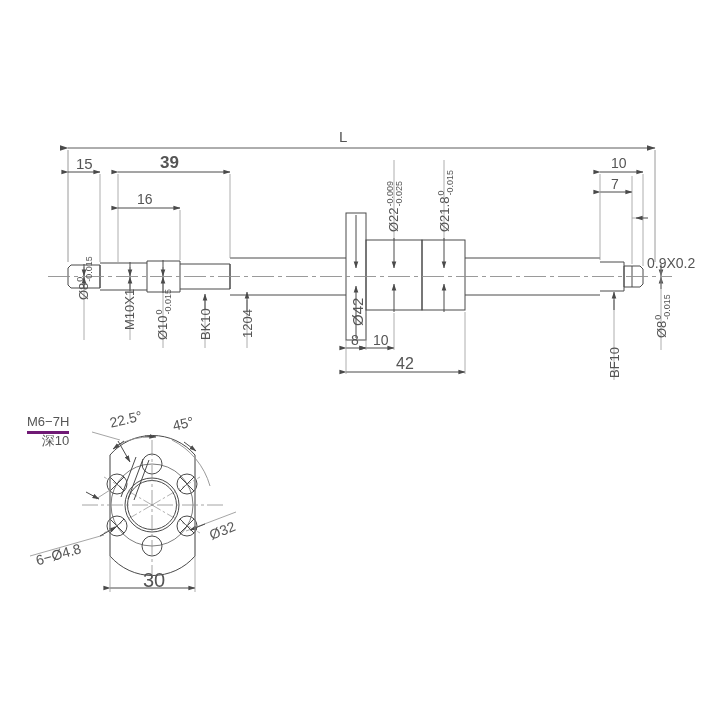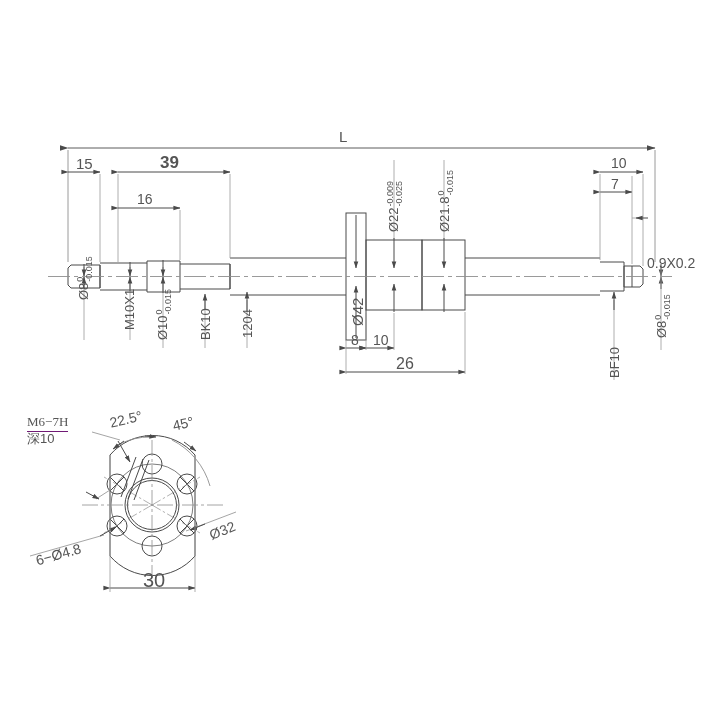"26" div.lbl { text: 26 -> 42 }
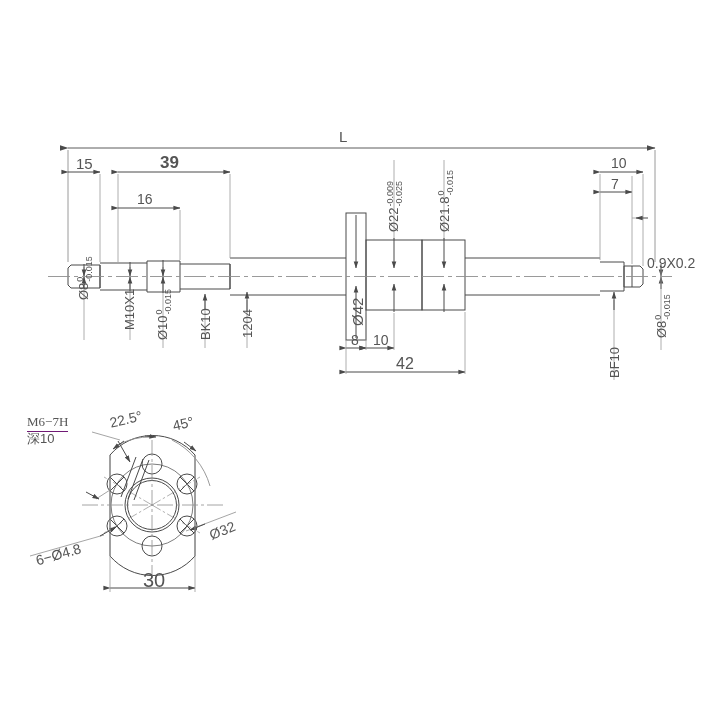"M6−7H" div { border-bottom: 1px solid #701a75 -> 3px solid #701a75; font-family: Liberation Serif, serif -> none }
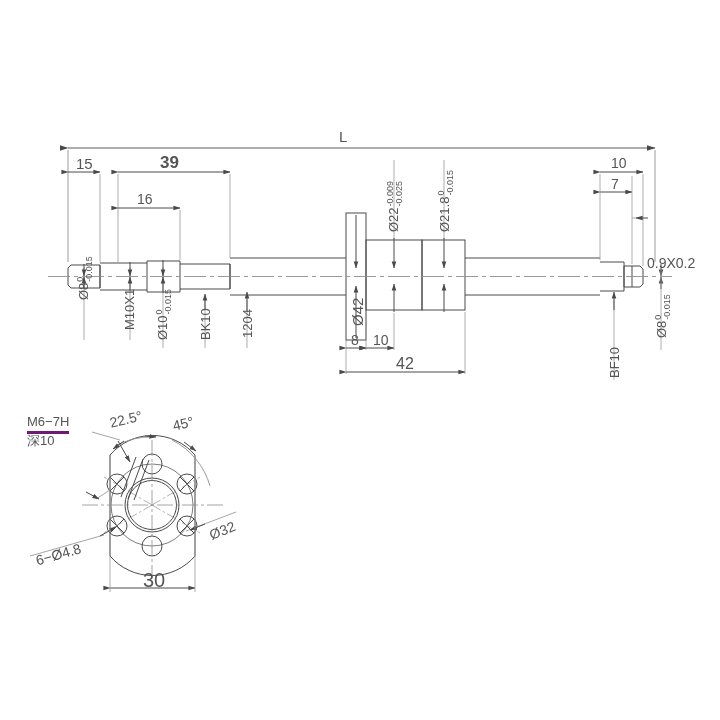"深10" div { text-align: left -> right }
